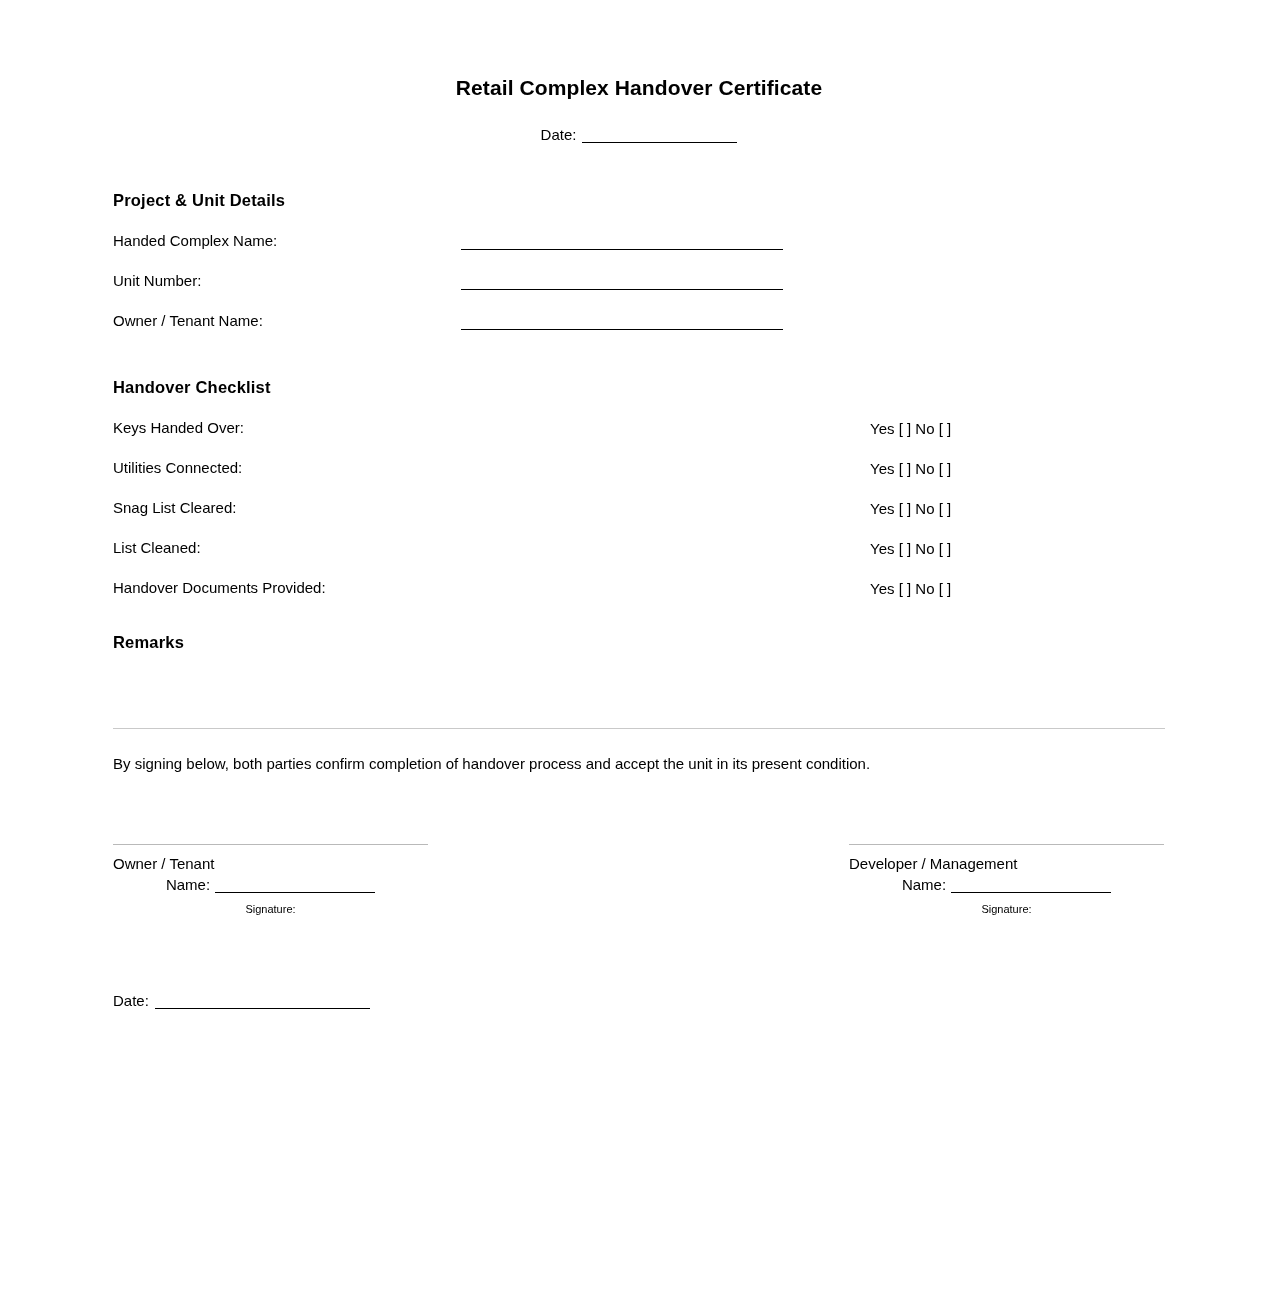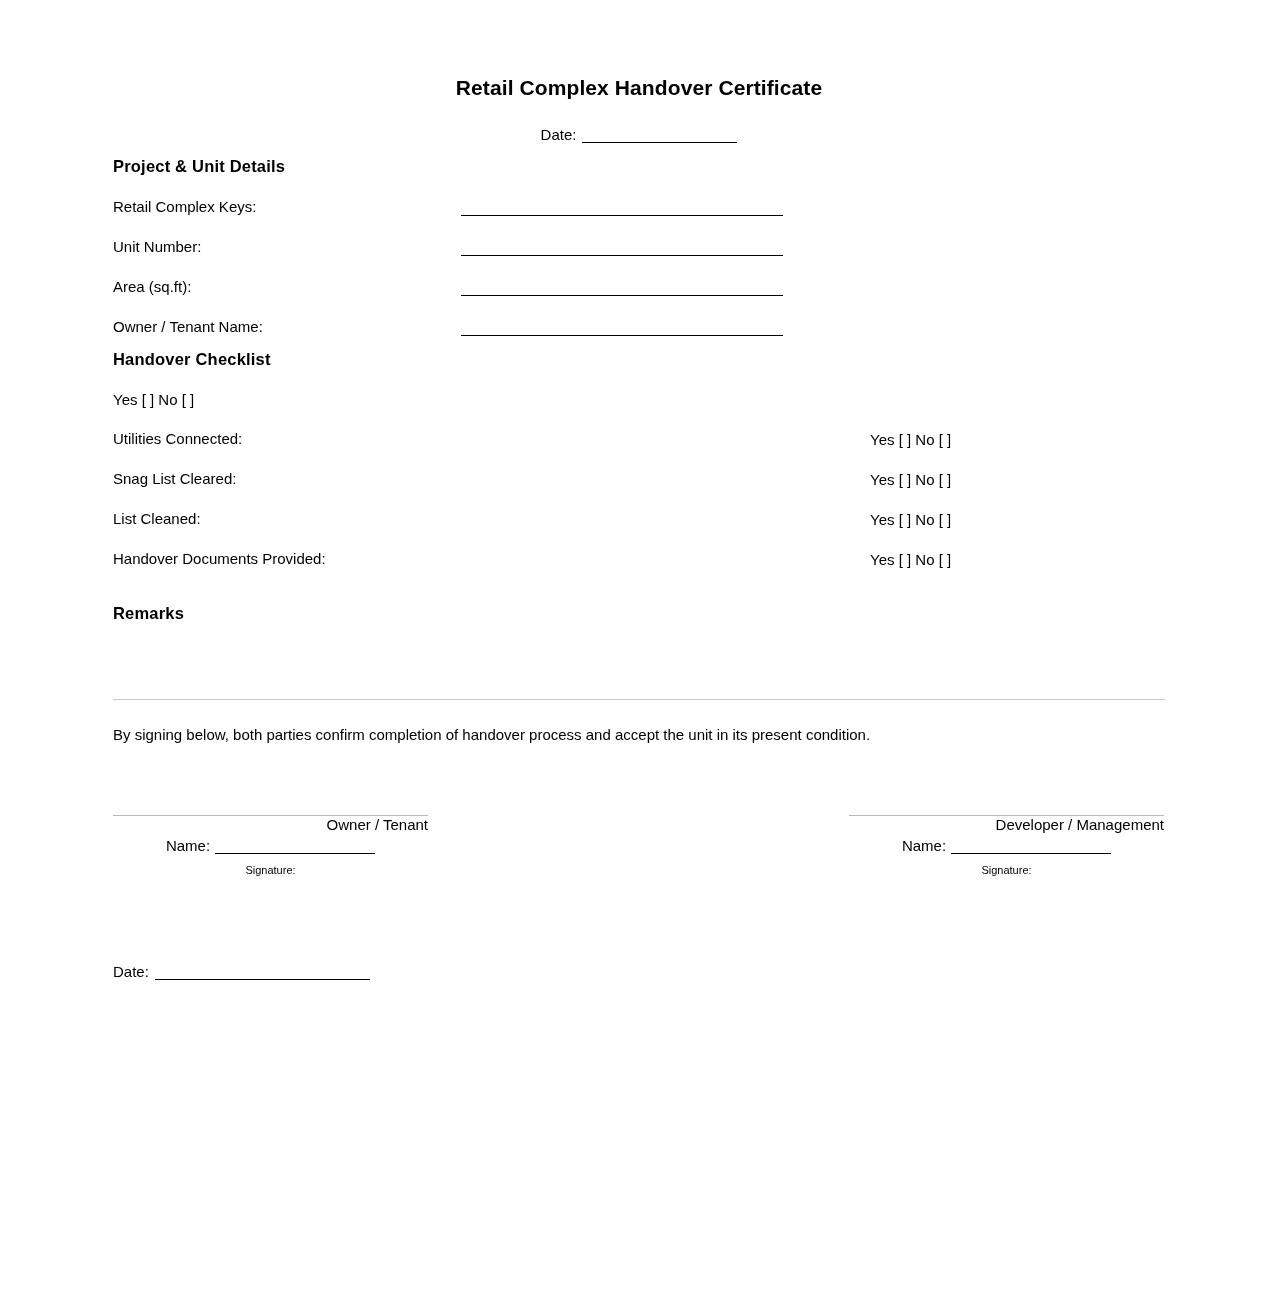"Project & Unit Details" .section-head { margin-top: 14px -> 48px }
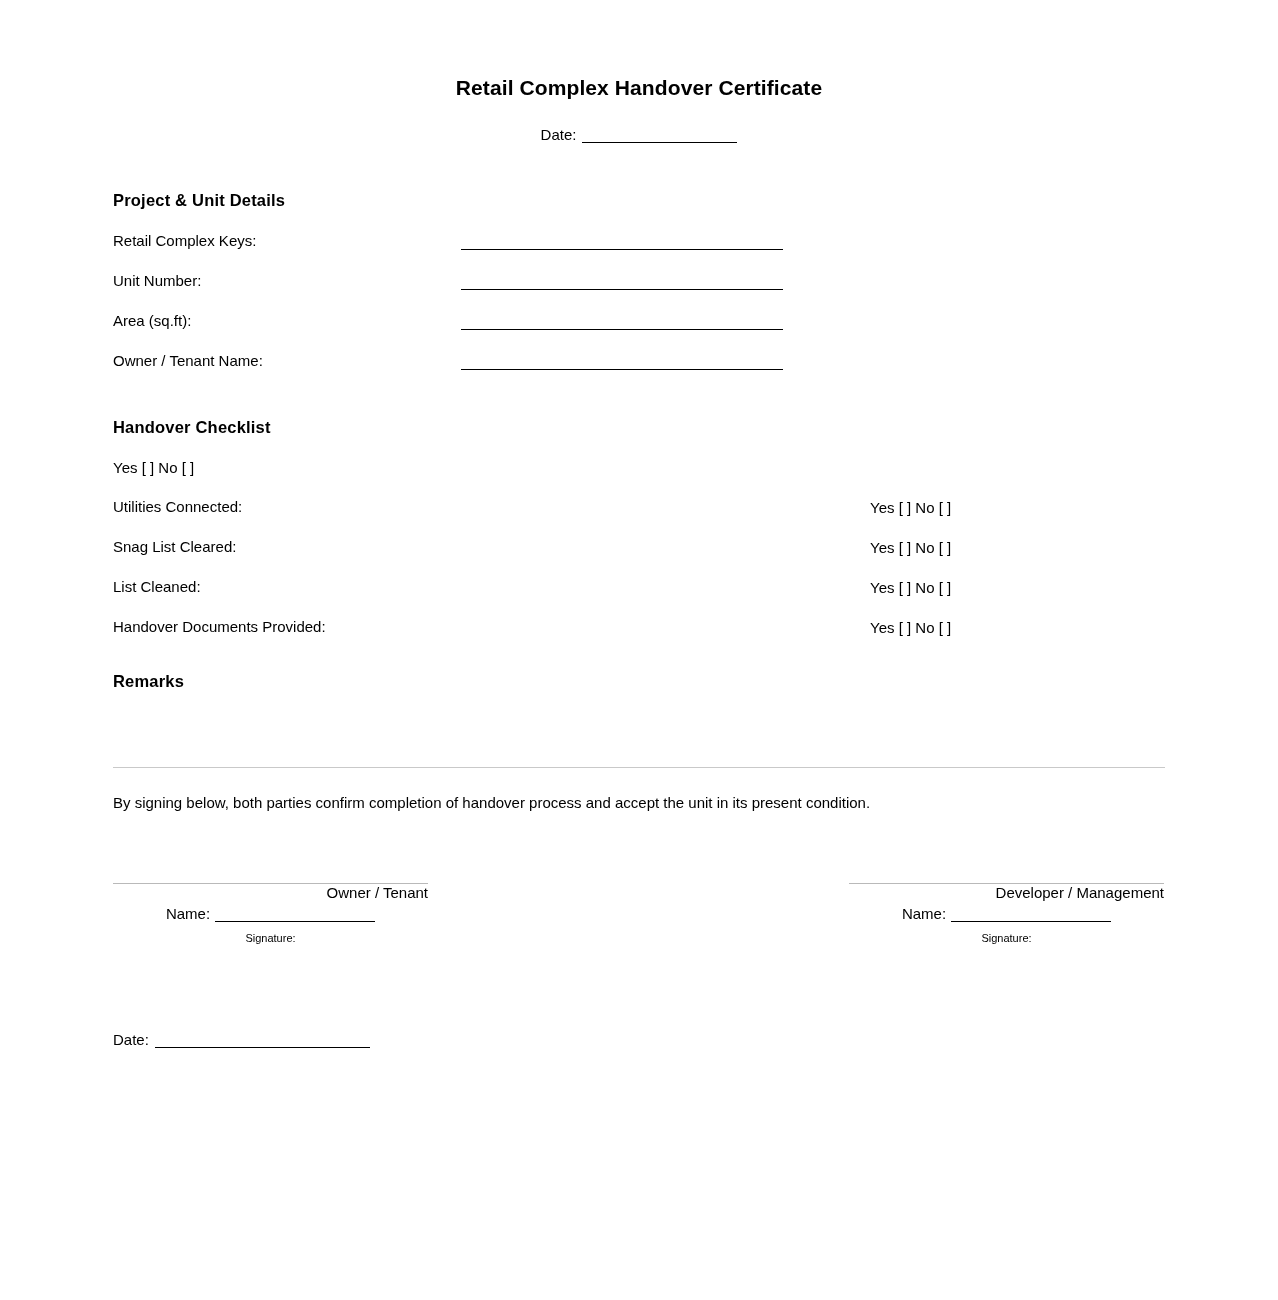"Retail Complex Keys:" span.label { text: Retail Complex Keys -> Handed Complex Name }
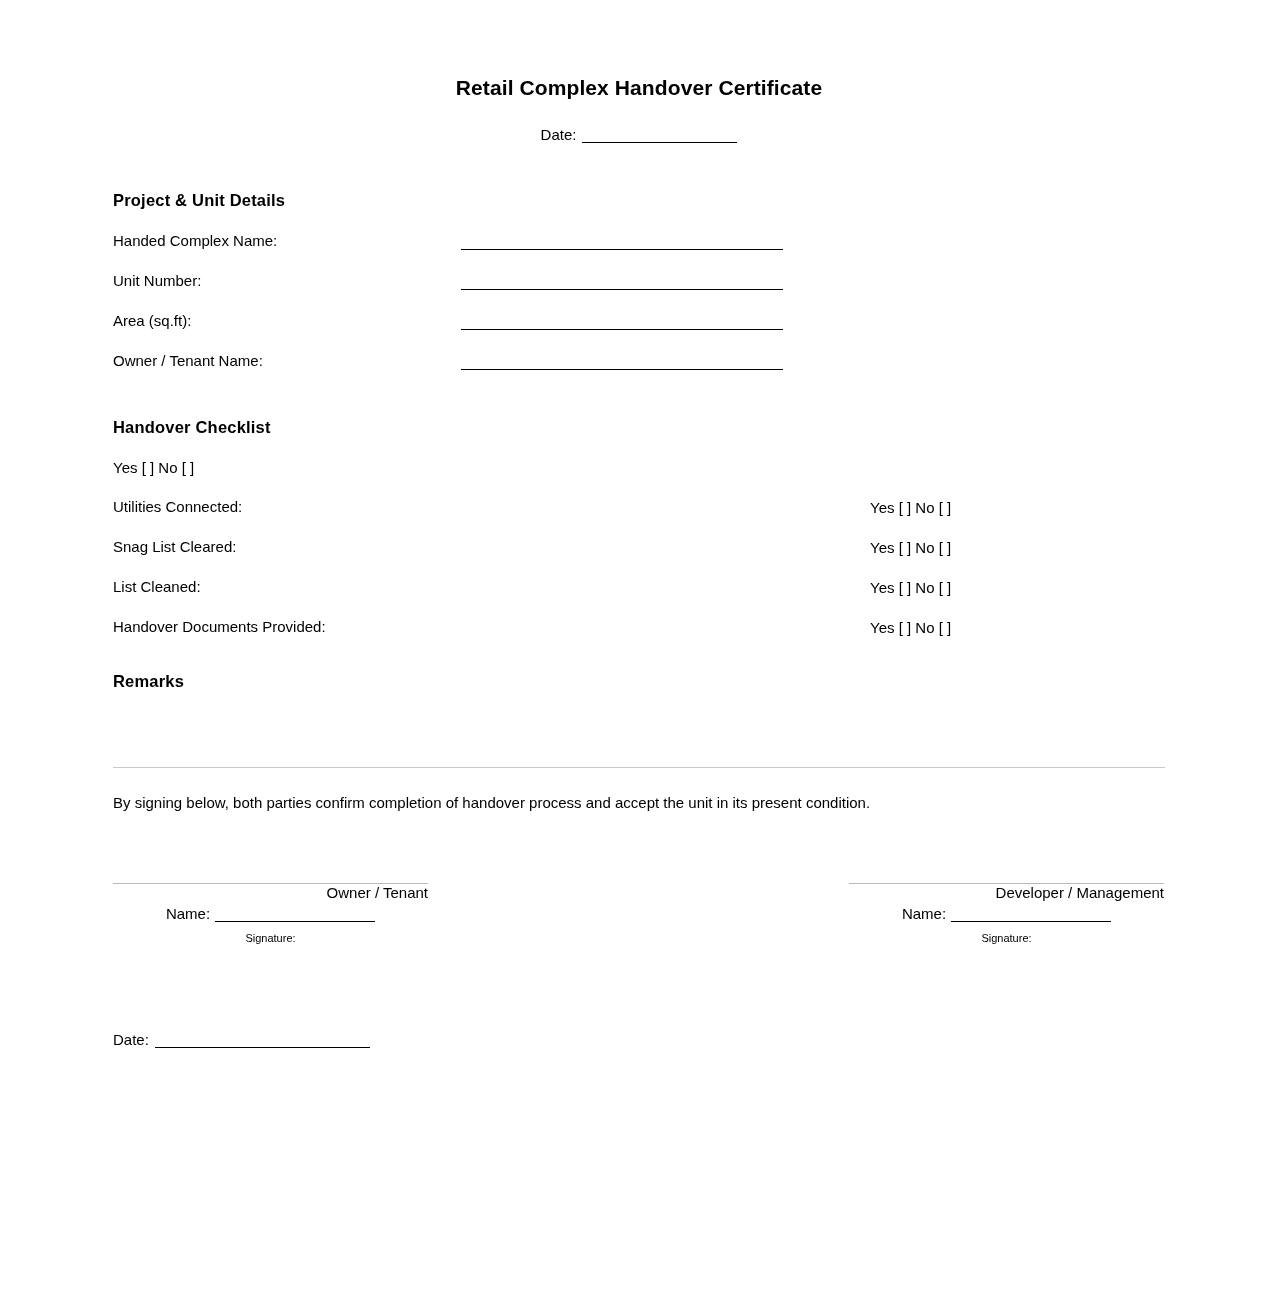"Area (sq.ft):" div.field-row { html: <div> <span>Area (sq.ft):</span> <span></span> </div> -> none }
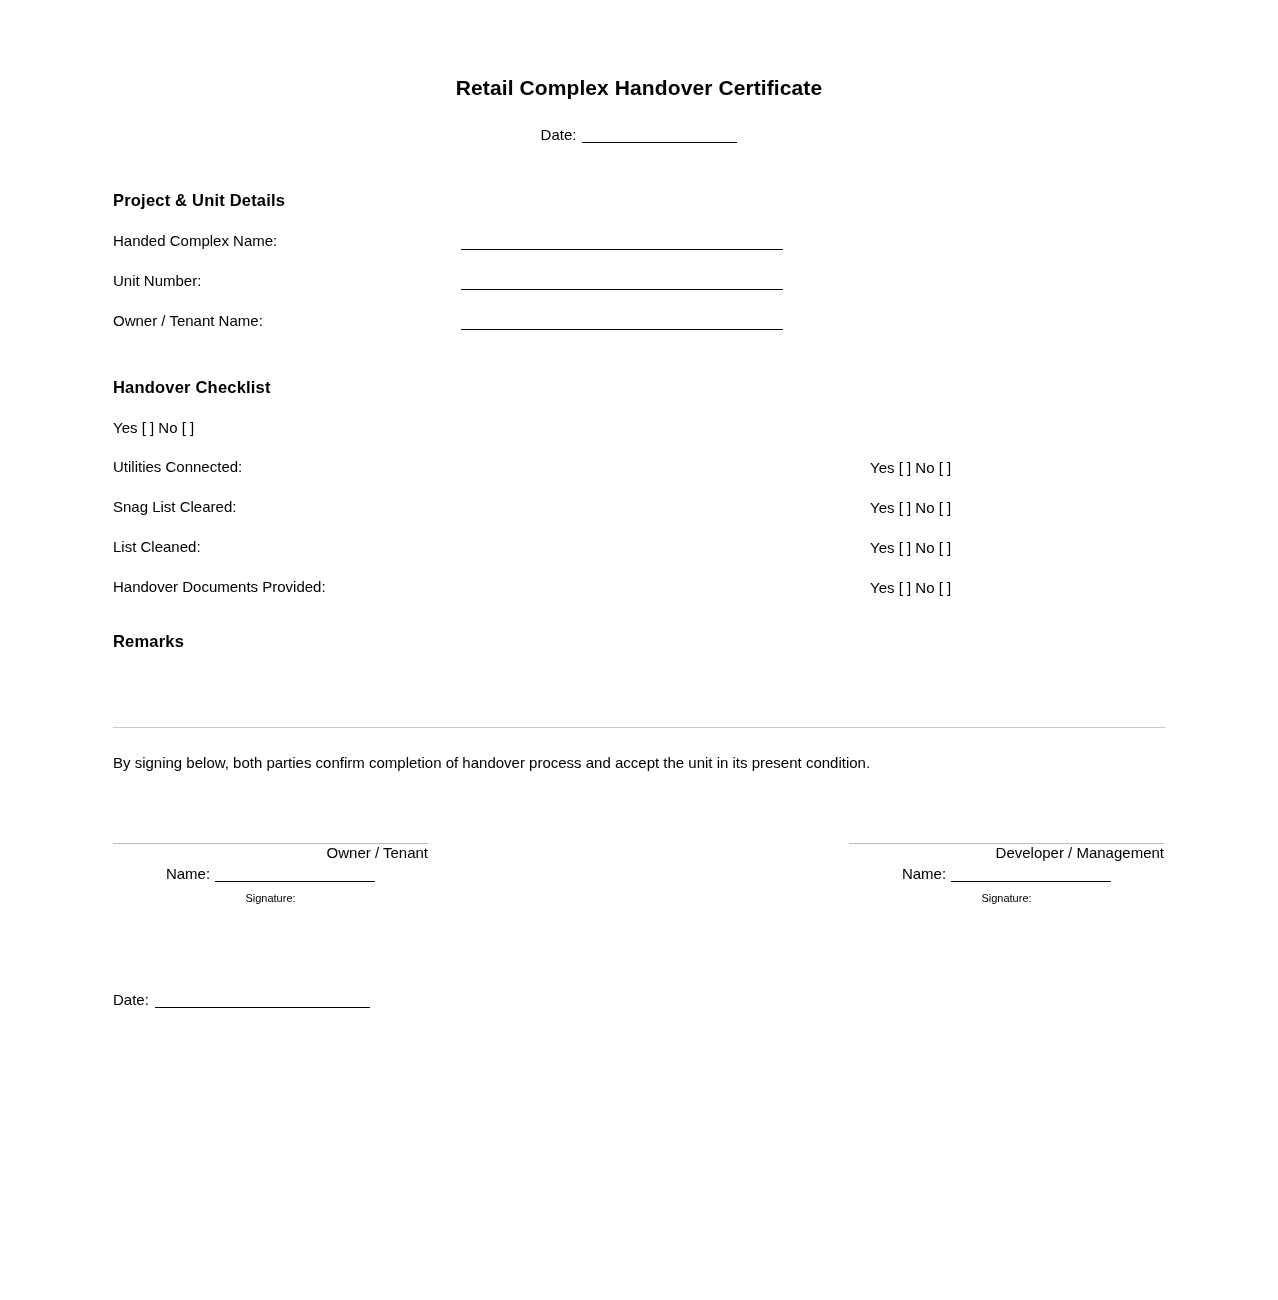"Keys Handed Over:" span.label { html: none -> <span>Keys Handed Over:</span> }
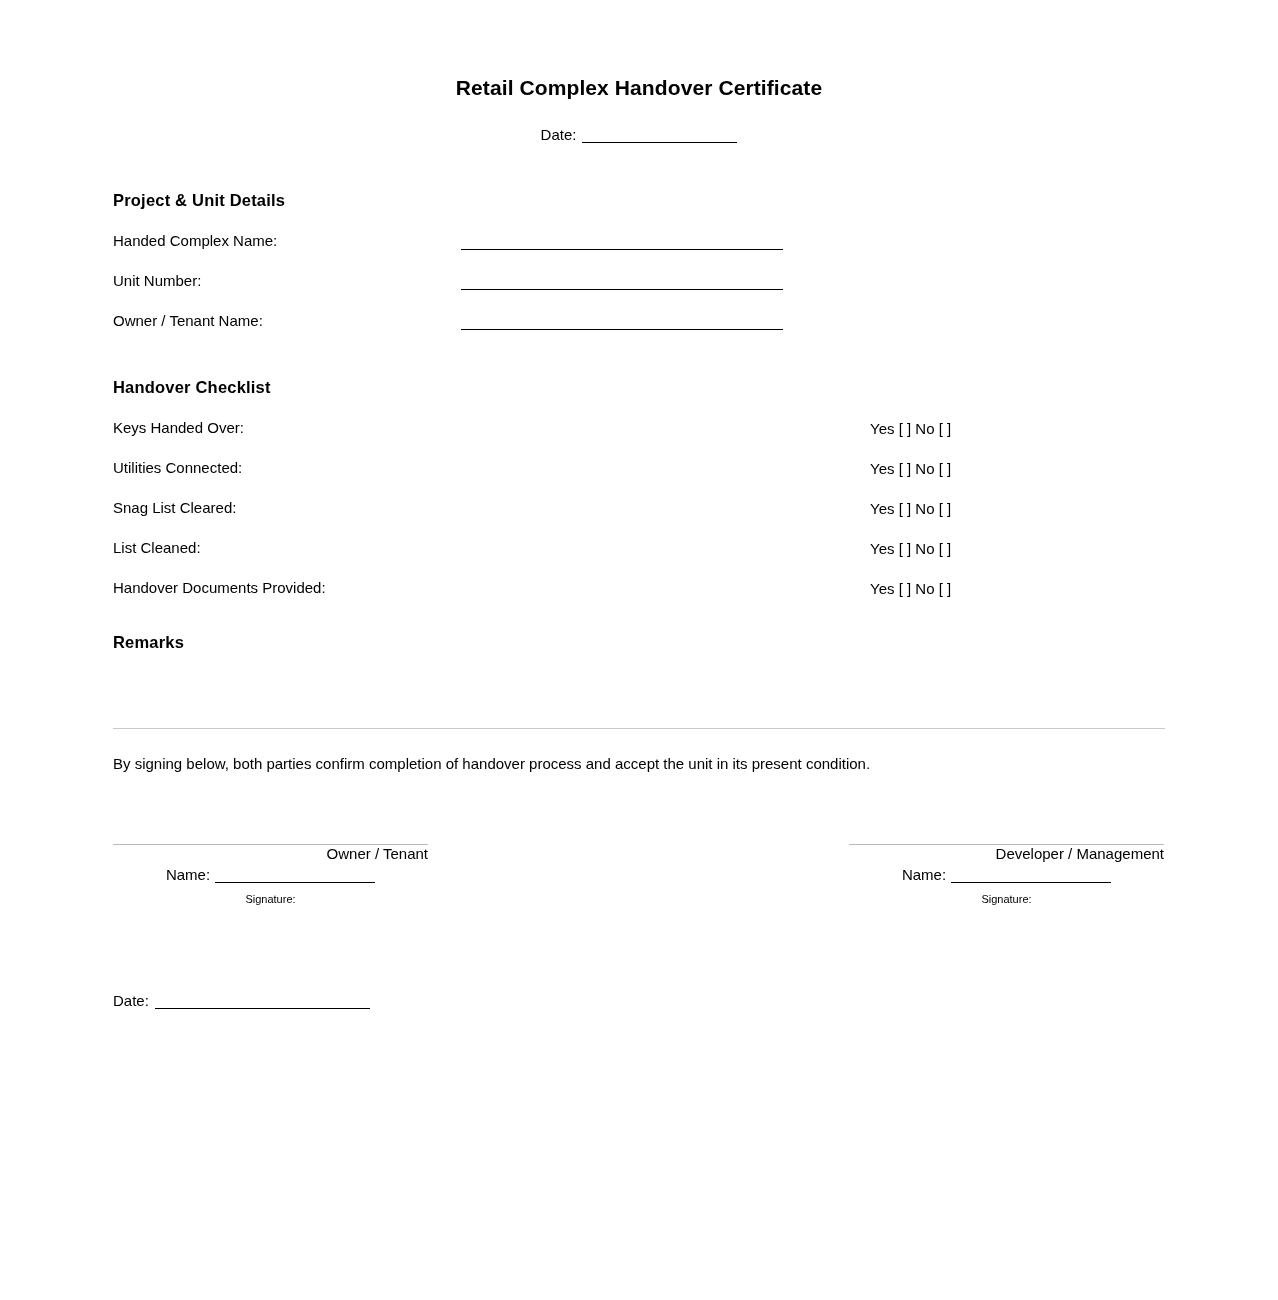"Owner / Tenant" .sign-role { margin-top: none -> 10px; text-align: right -> left }
